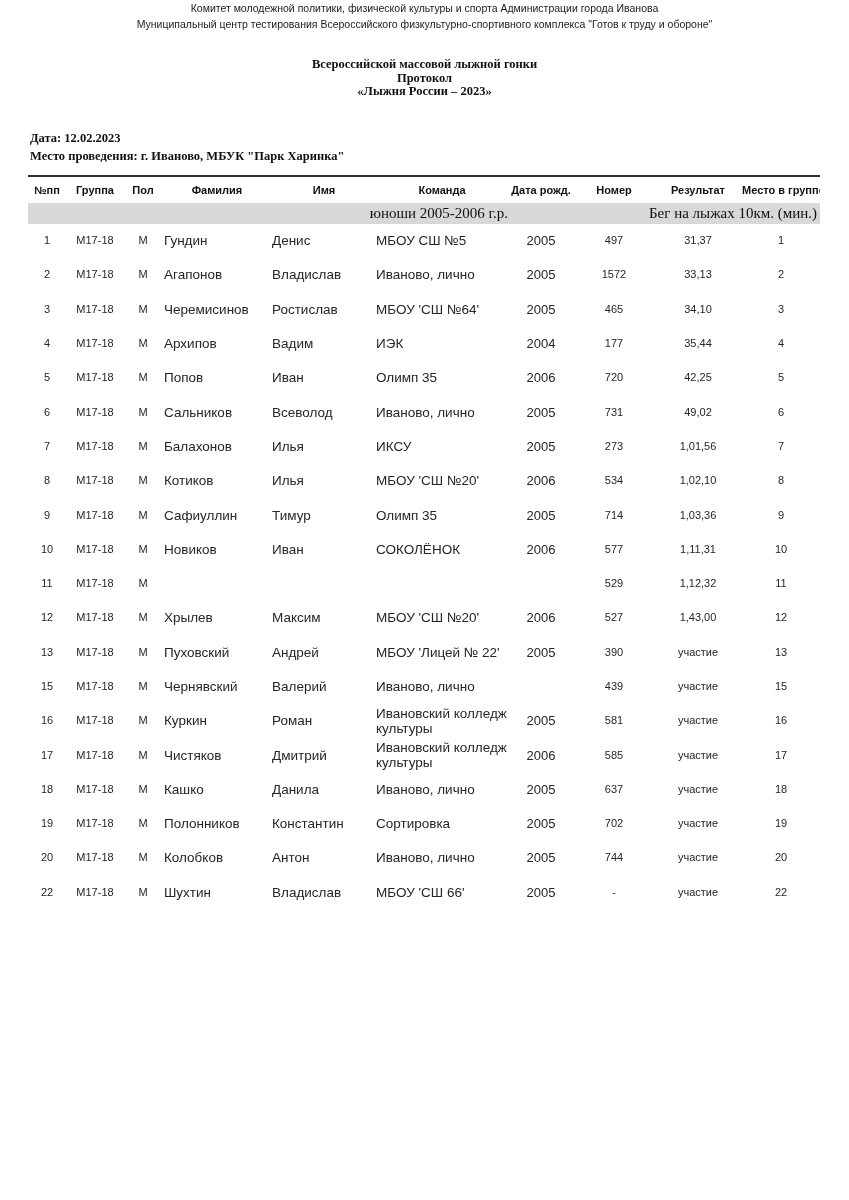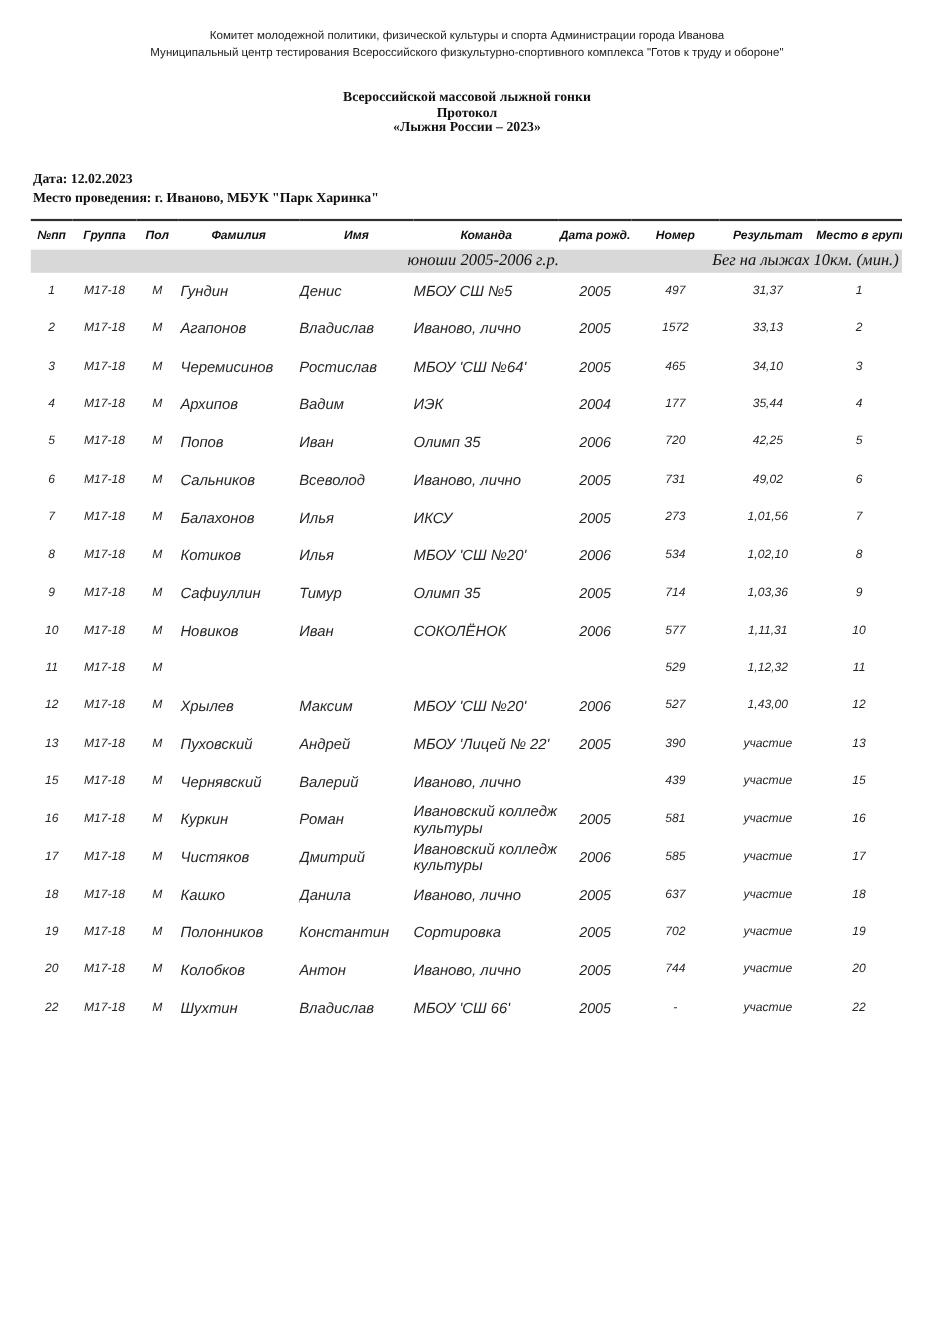"Комитет молодежной политики, физической" .page { padding-top: 24px -> none }
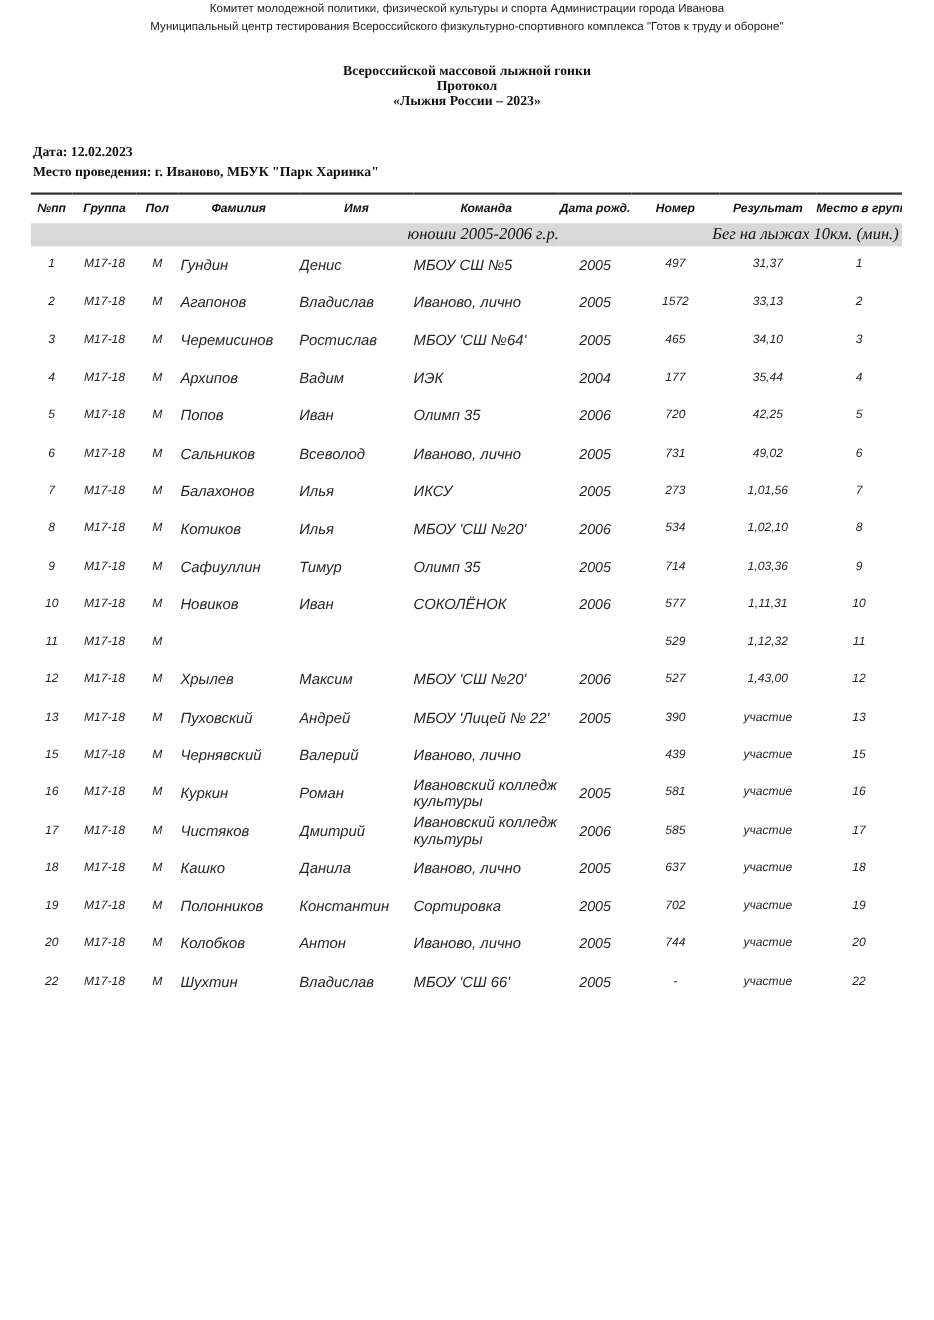"№пп" table.results { font-style: italic -> none }
